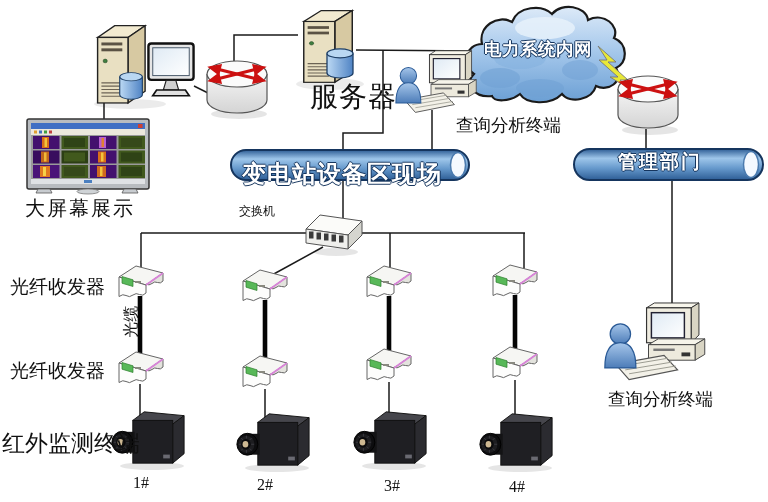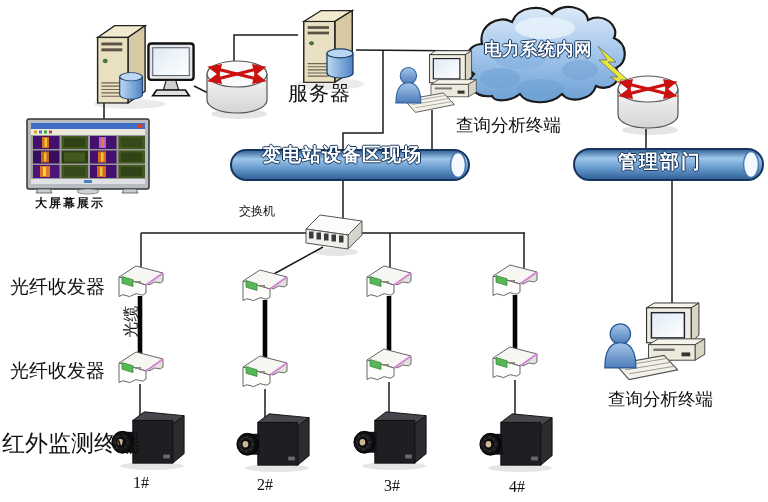"服务器" div.lbl { font-size: 20px -> 28px; left: 288px -> 310px }
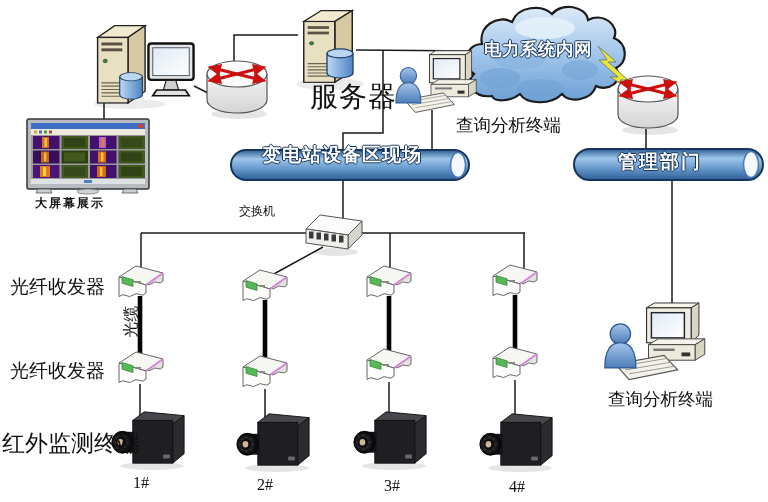"变电站设备区现场" div.lbl { font-size: 19px -> 24px; top: 145px -> 161px }
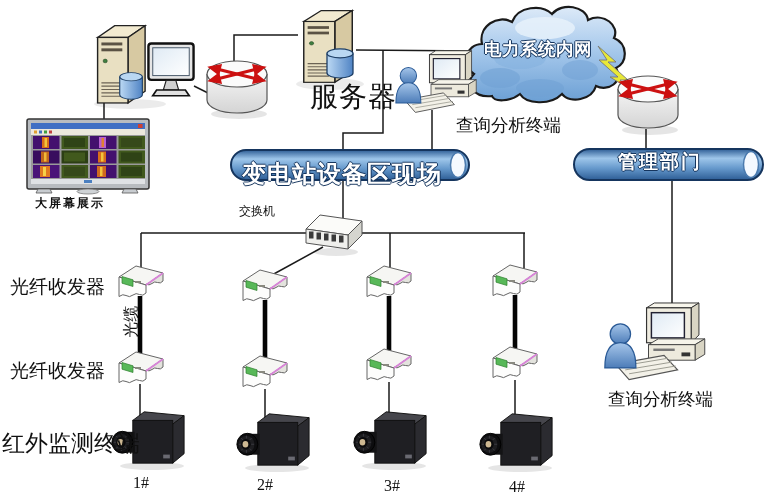"大屏幕展示" div.lbl { font-size: 12px -> 20px; font-weight: bold -> none; left: 35px -> 25px }
